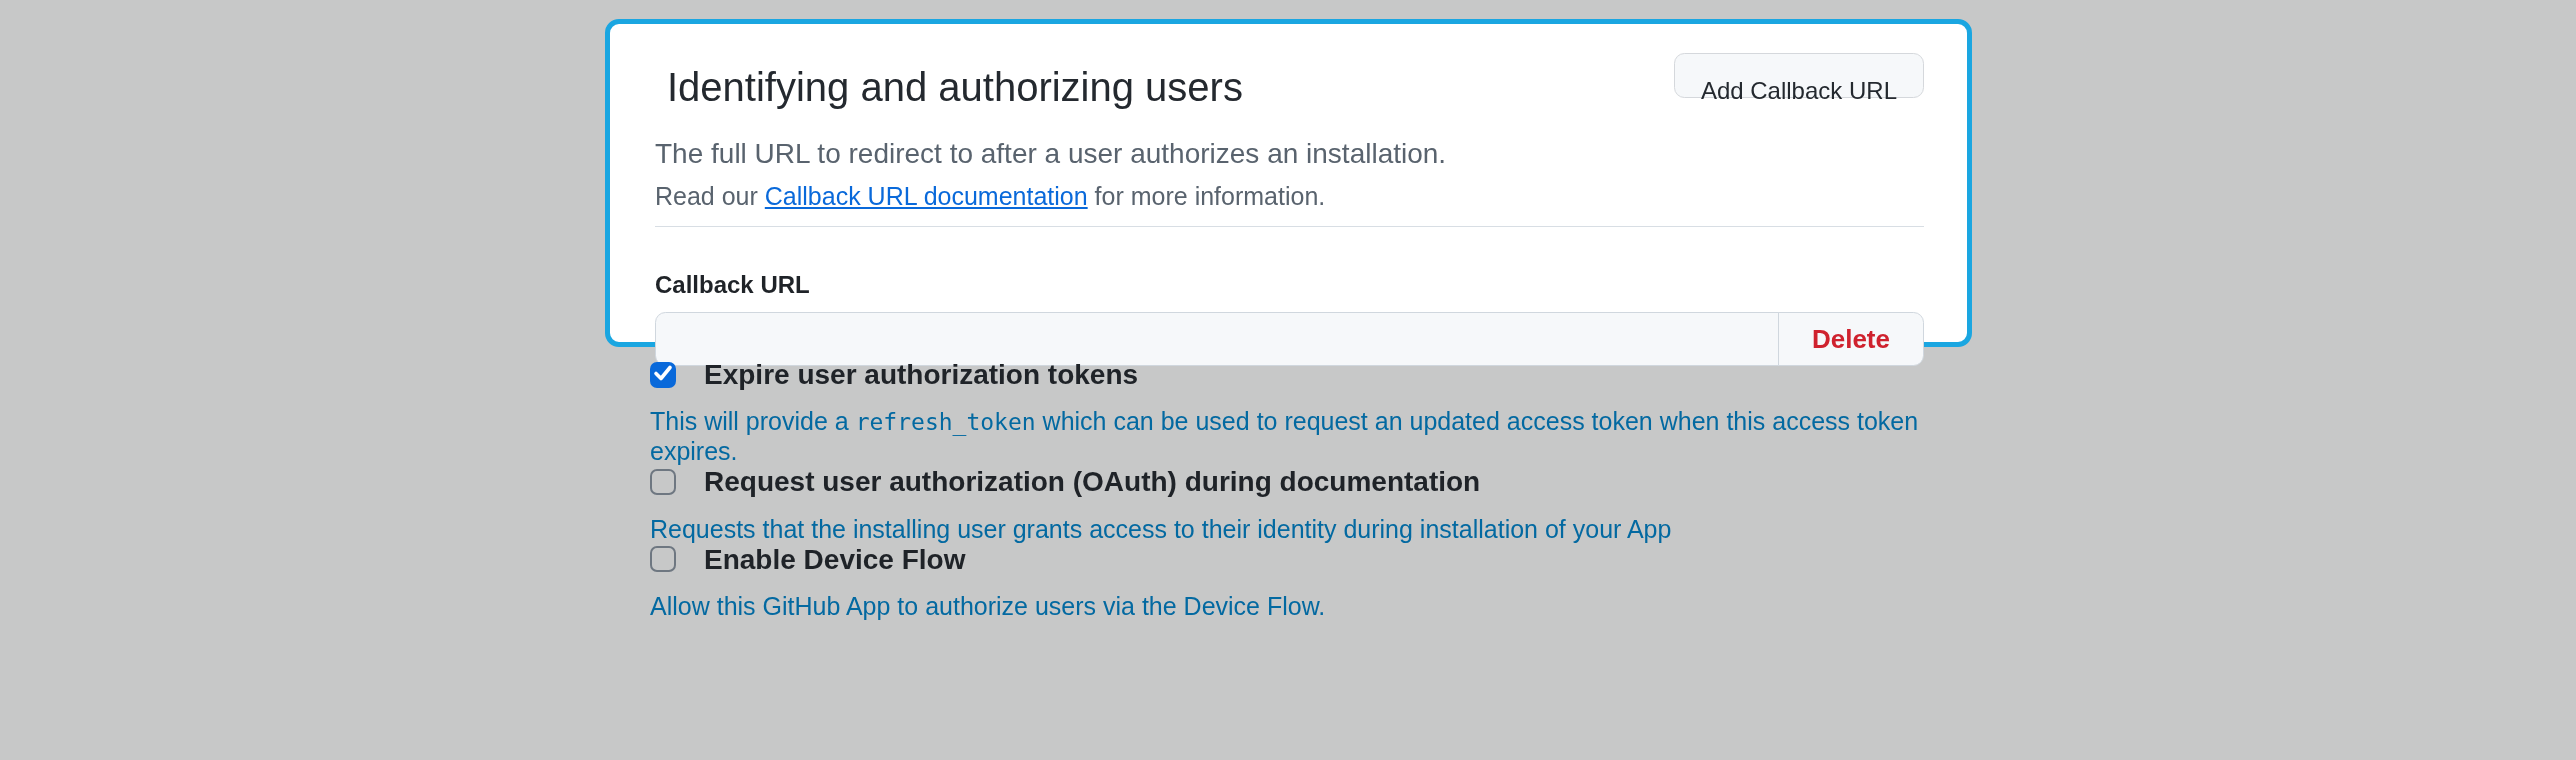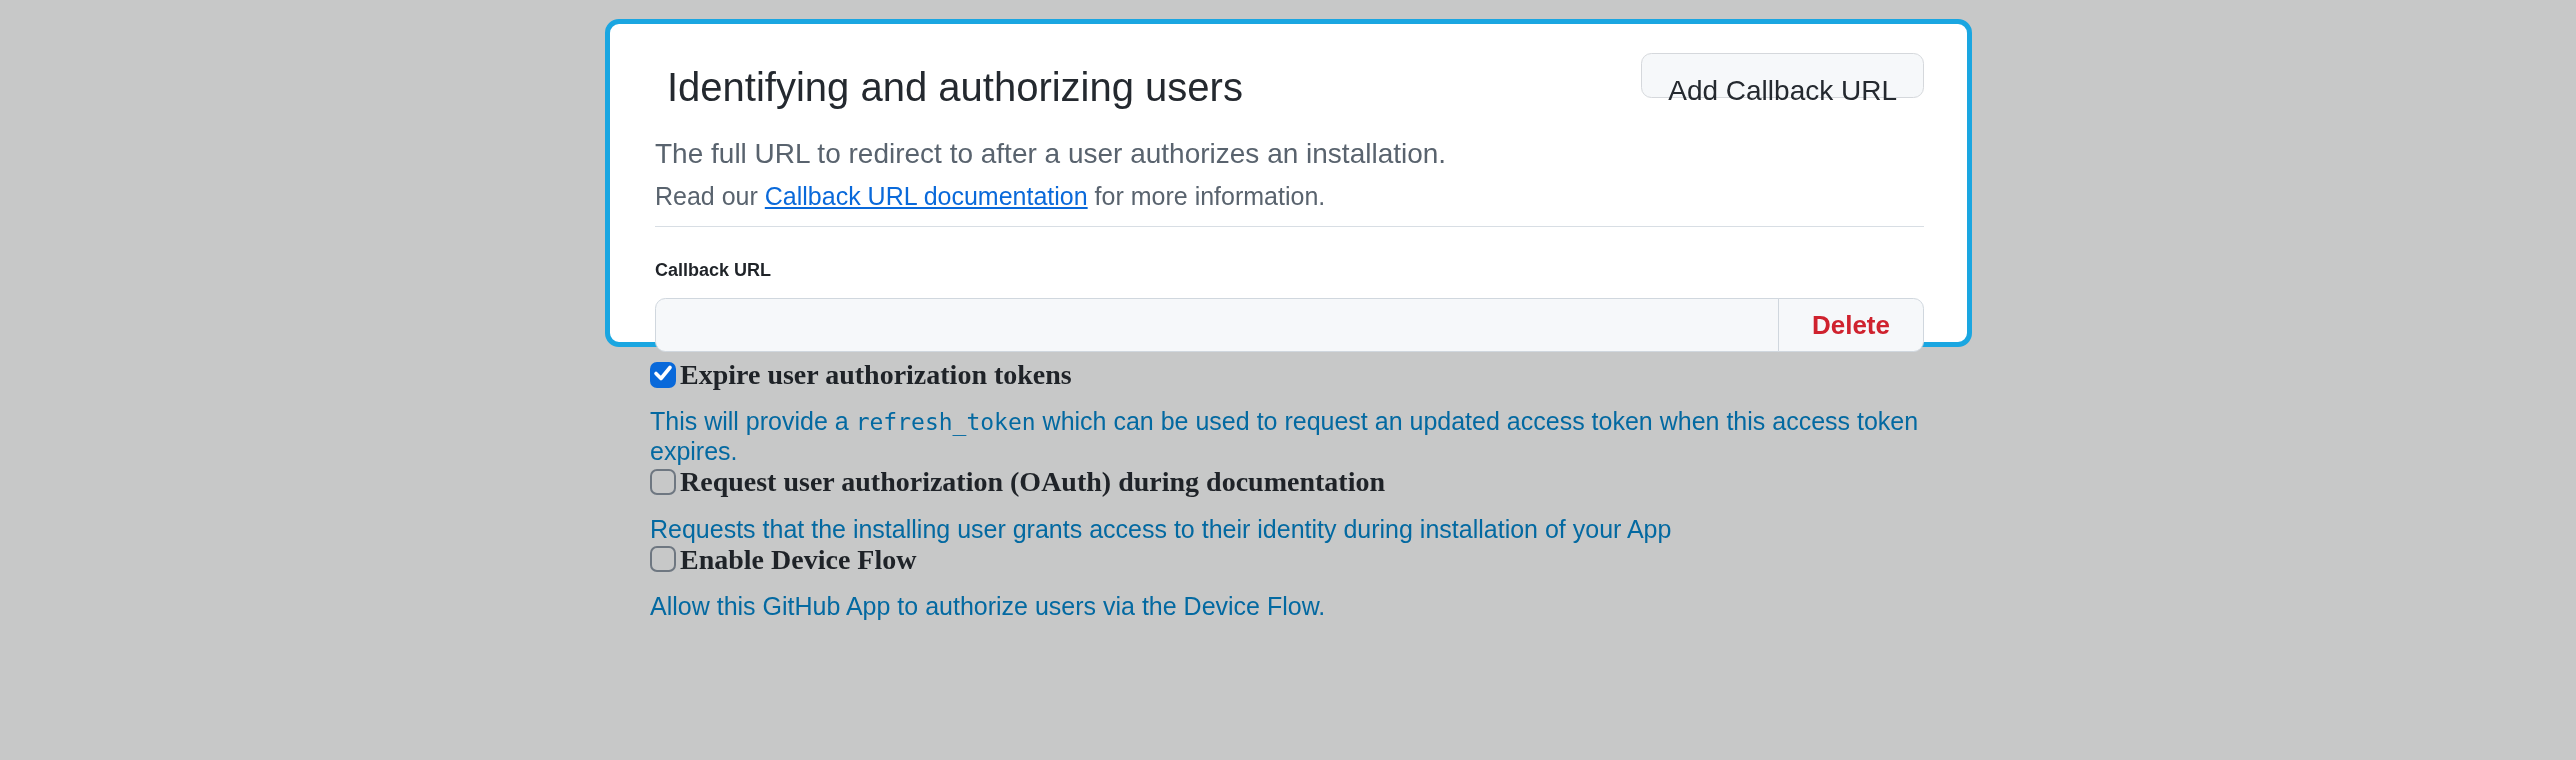"Add Callback URL" .btn-secondary { font-size: 28px -> 24px }
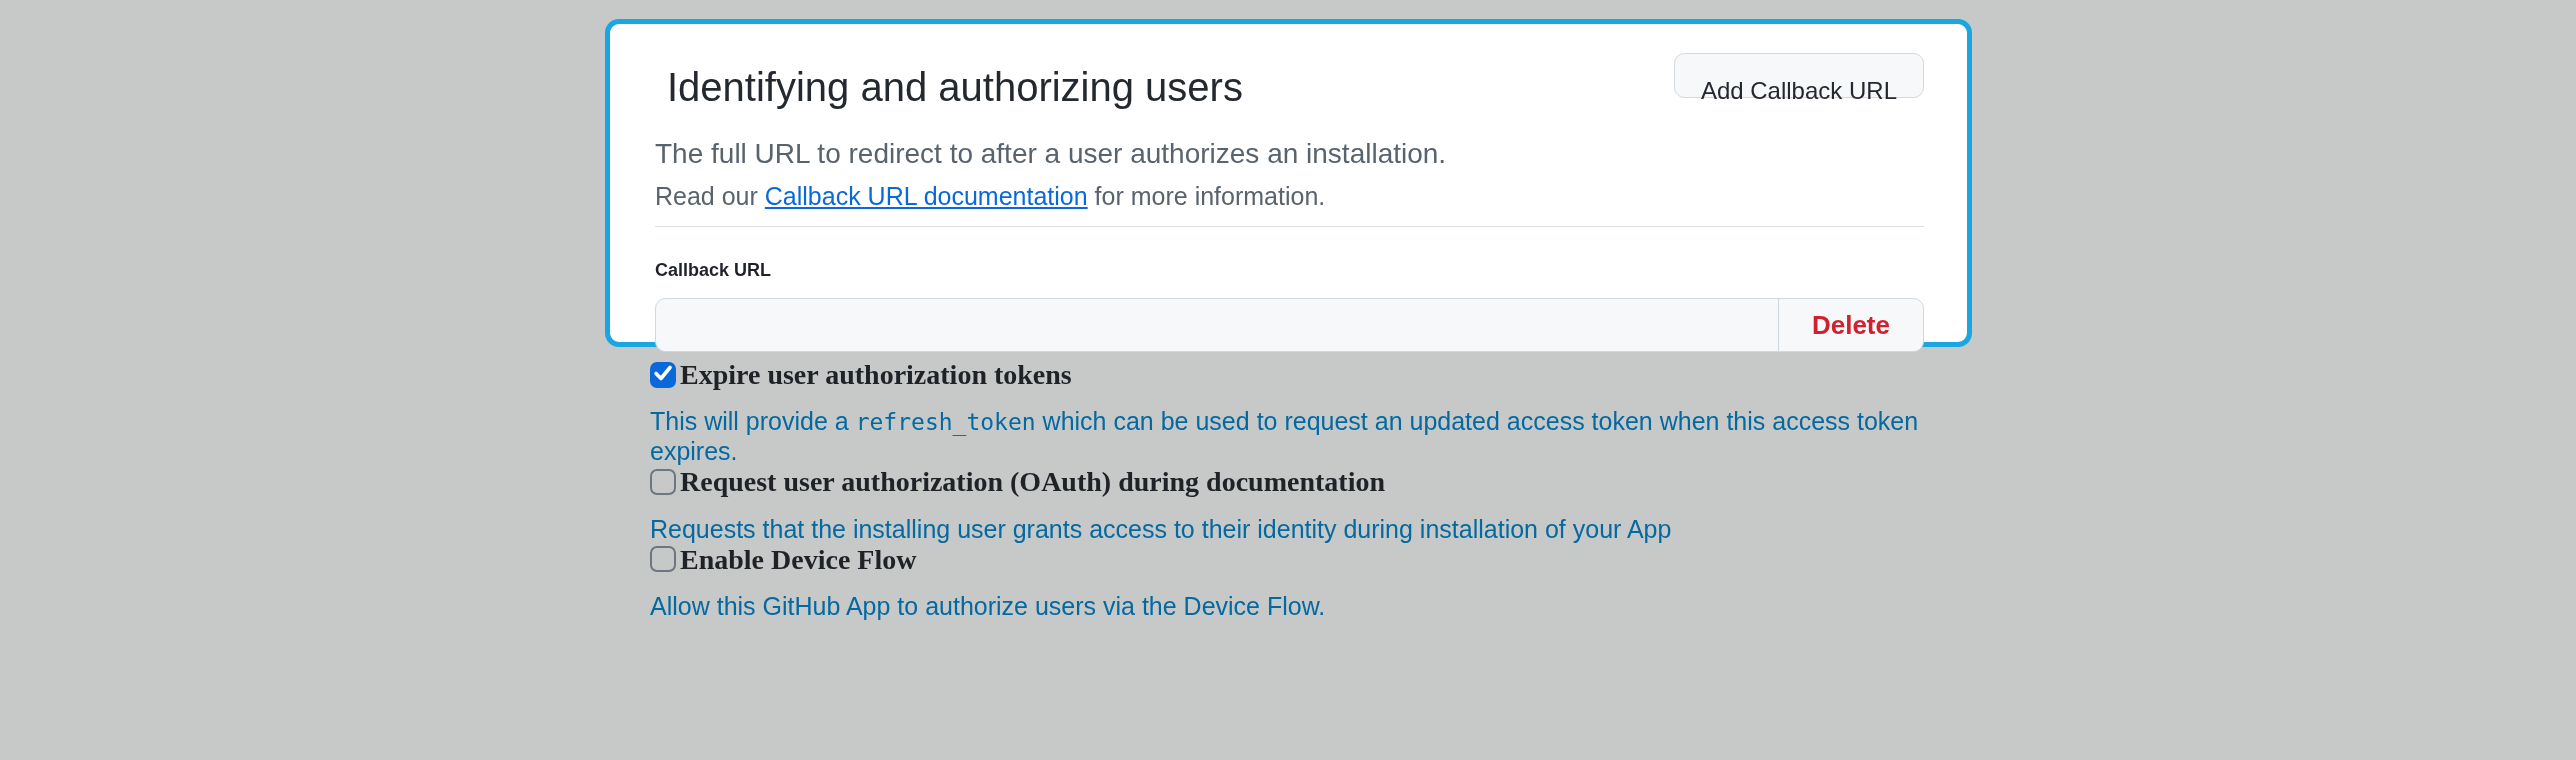"Callback URL" .field-label { font-size: 18px -> 24px; margin-top: 28px -> 42px }
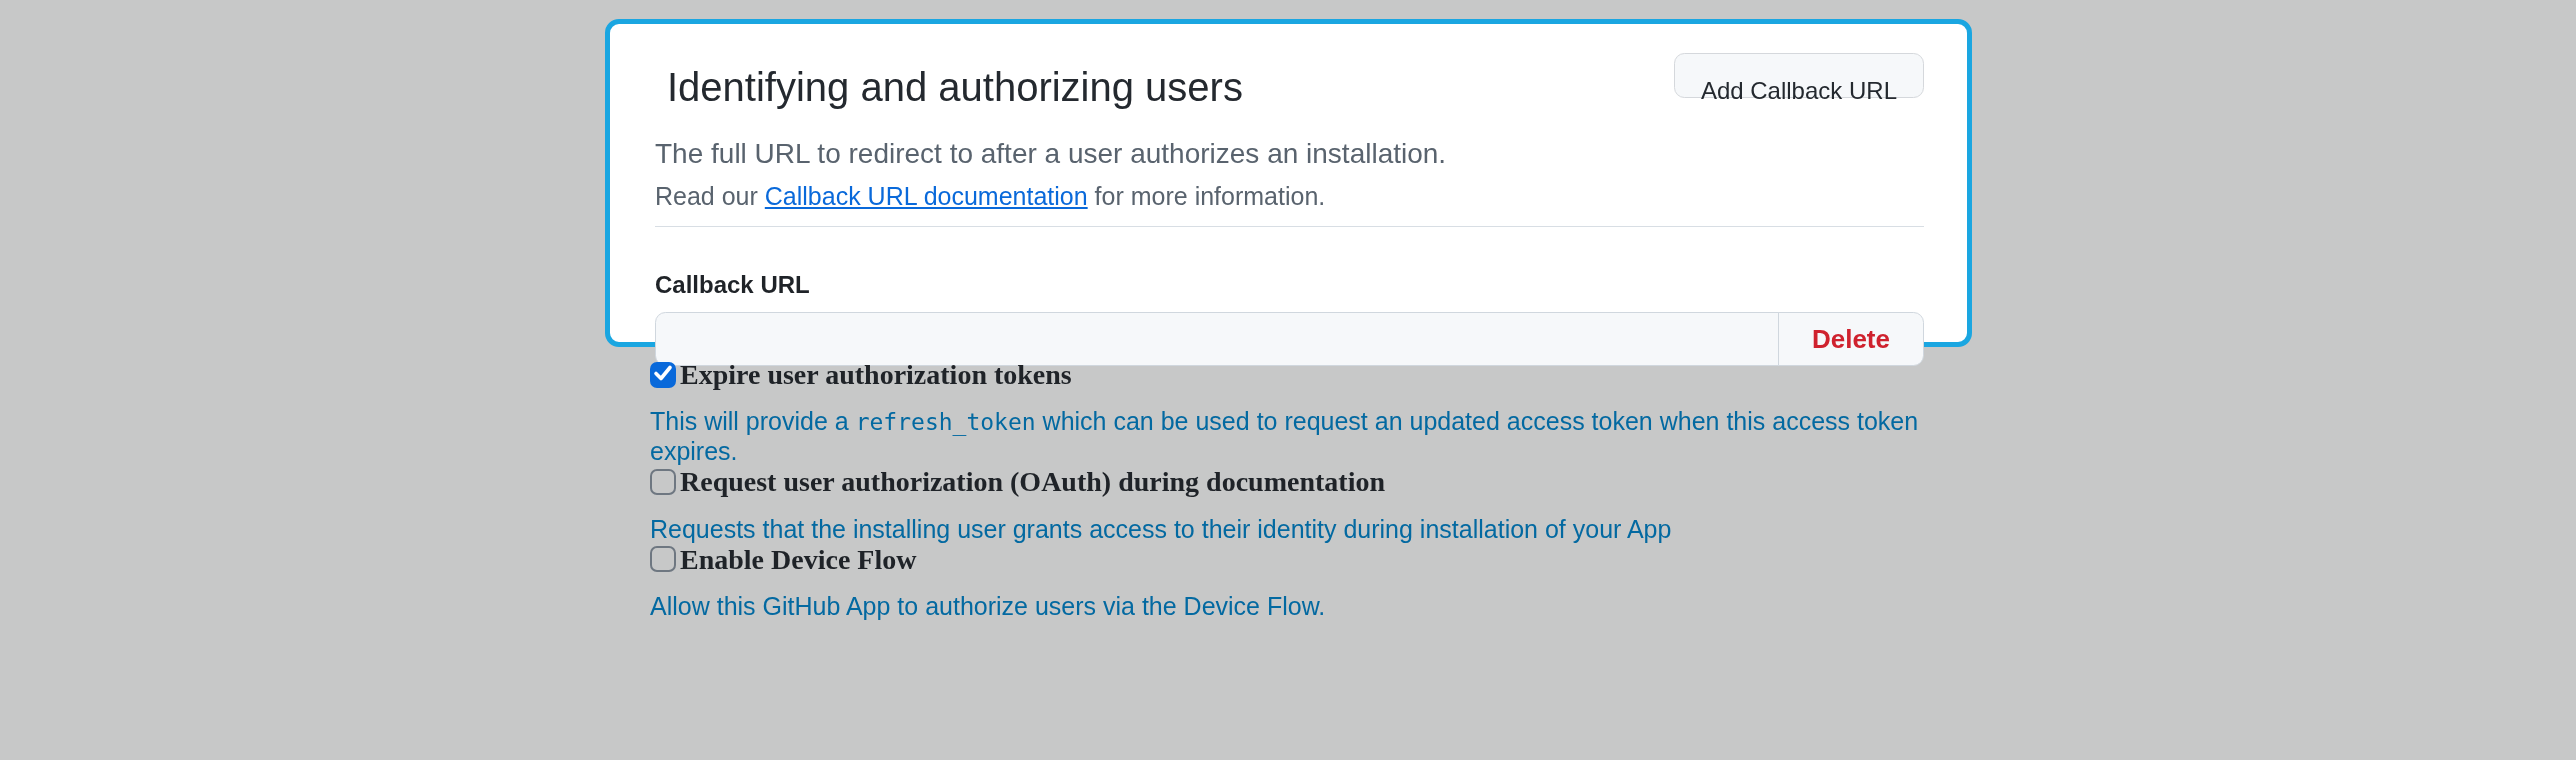"Expire user authorization tokens" .option-head { font-family: Liberation Serif, serif -> none; gap: 4px -> 28px }
